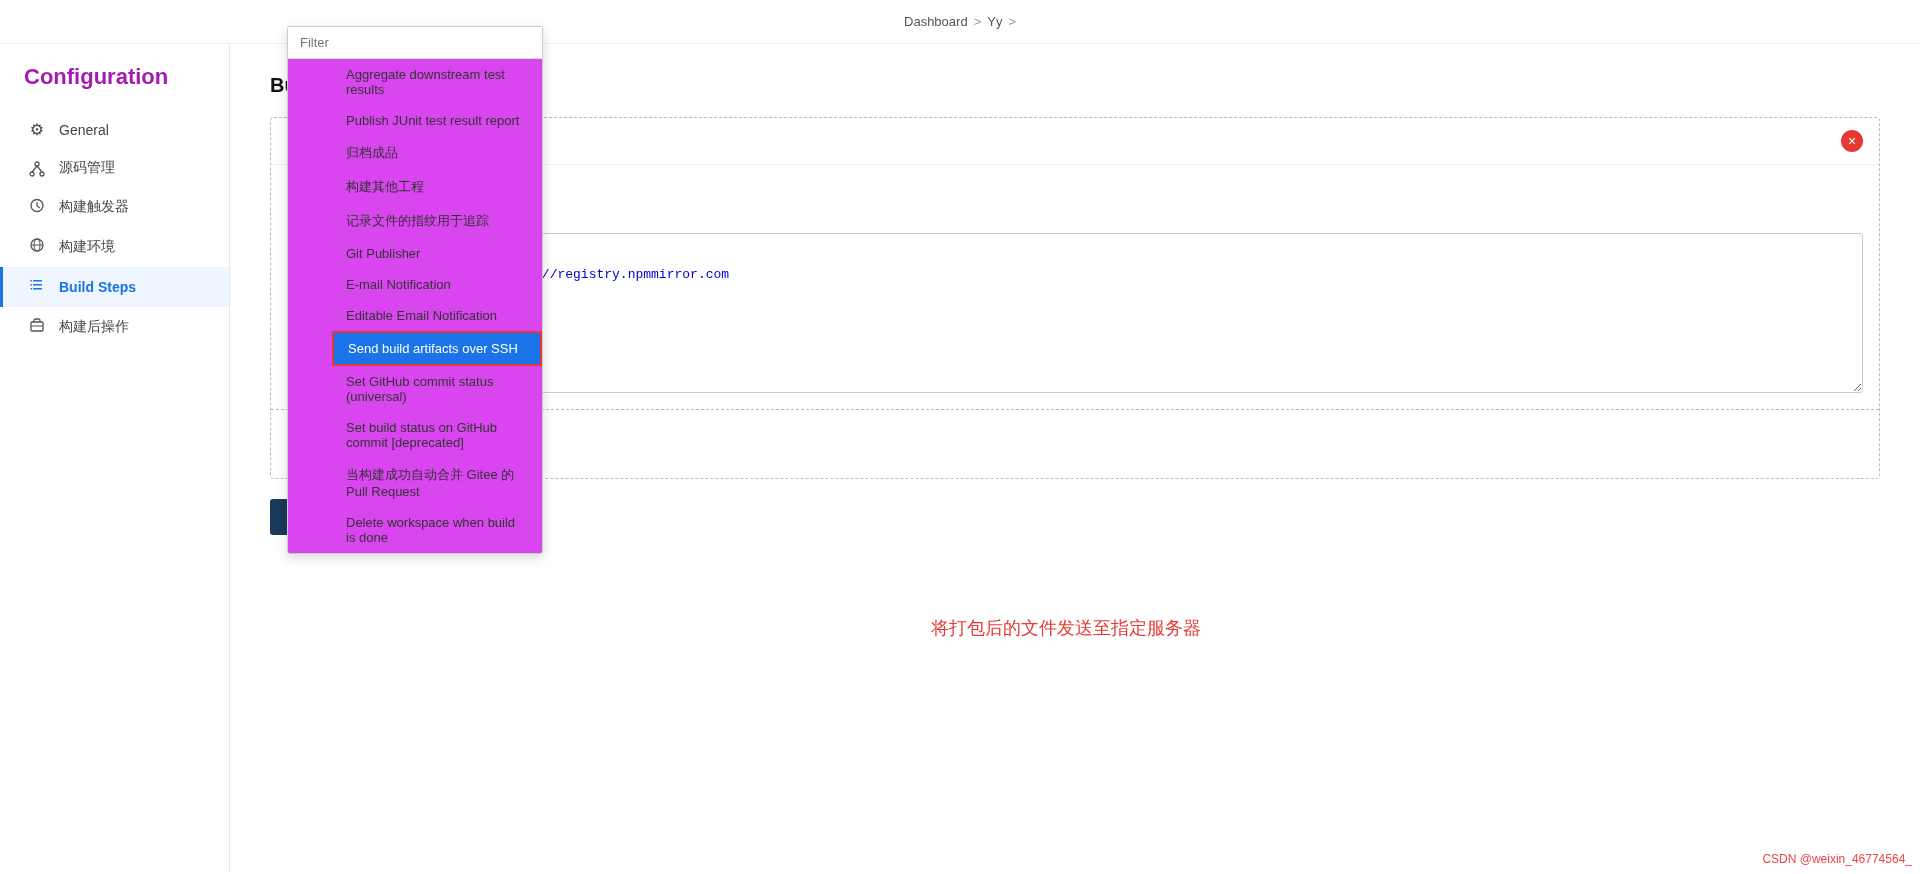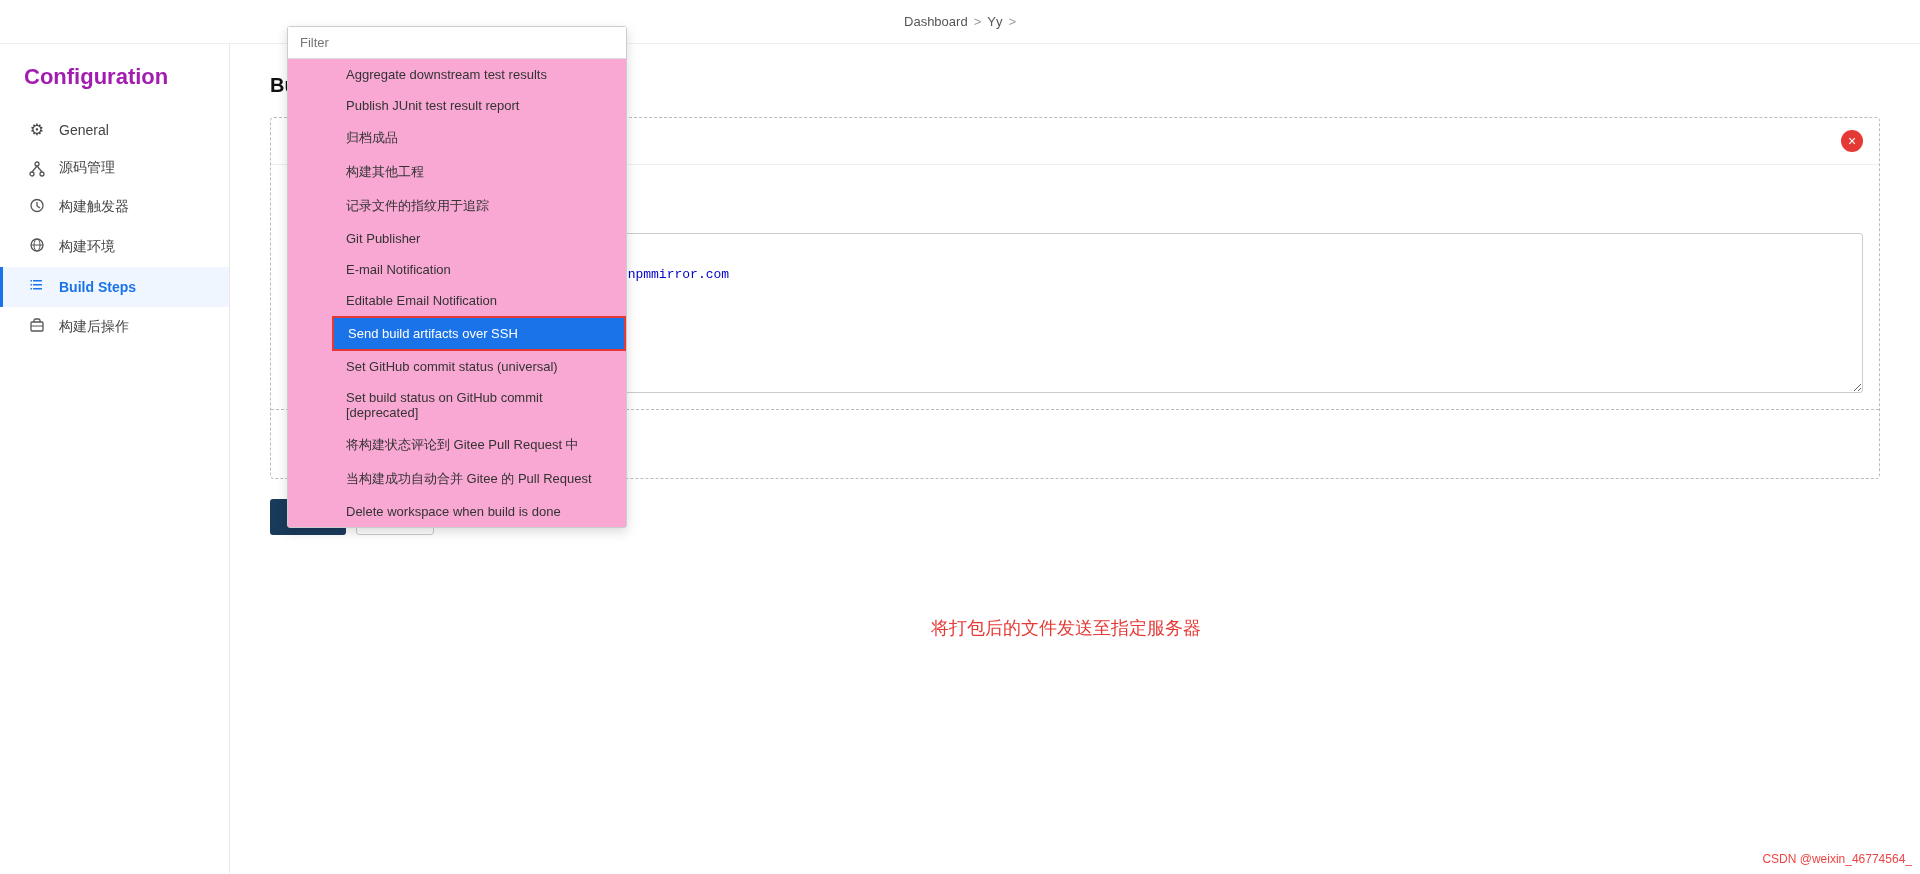"Filter" .filter-dropdown { background: #f9a8d4 -> #d946ef; width: 340px -> 256px }
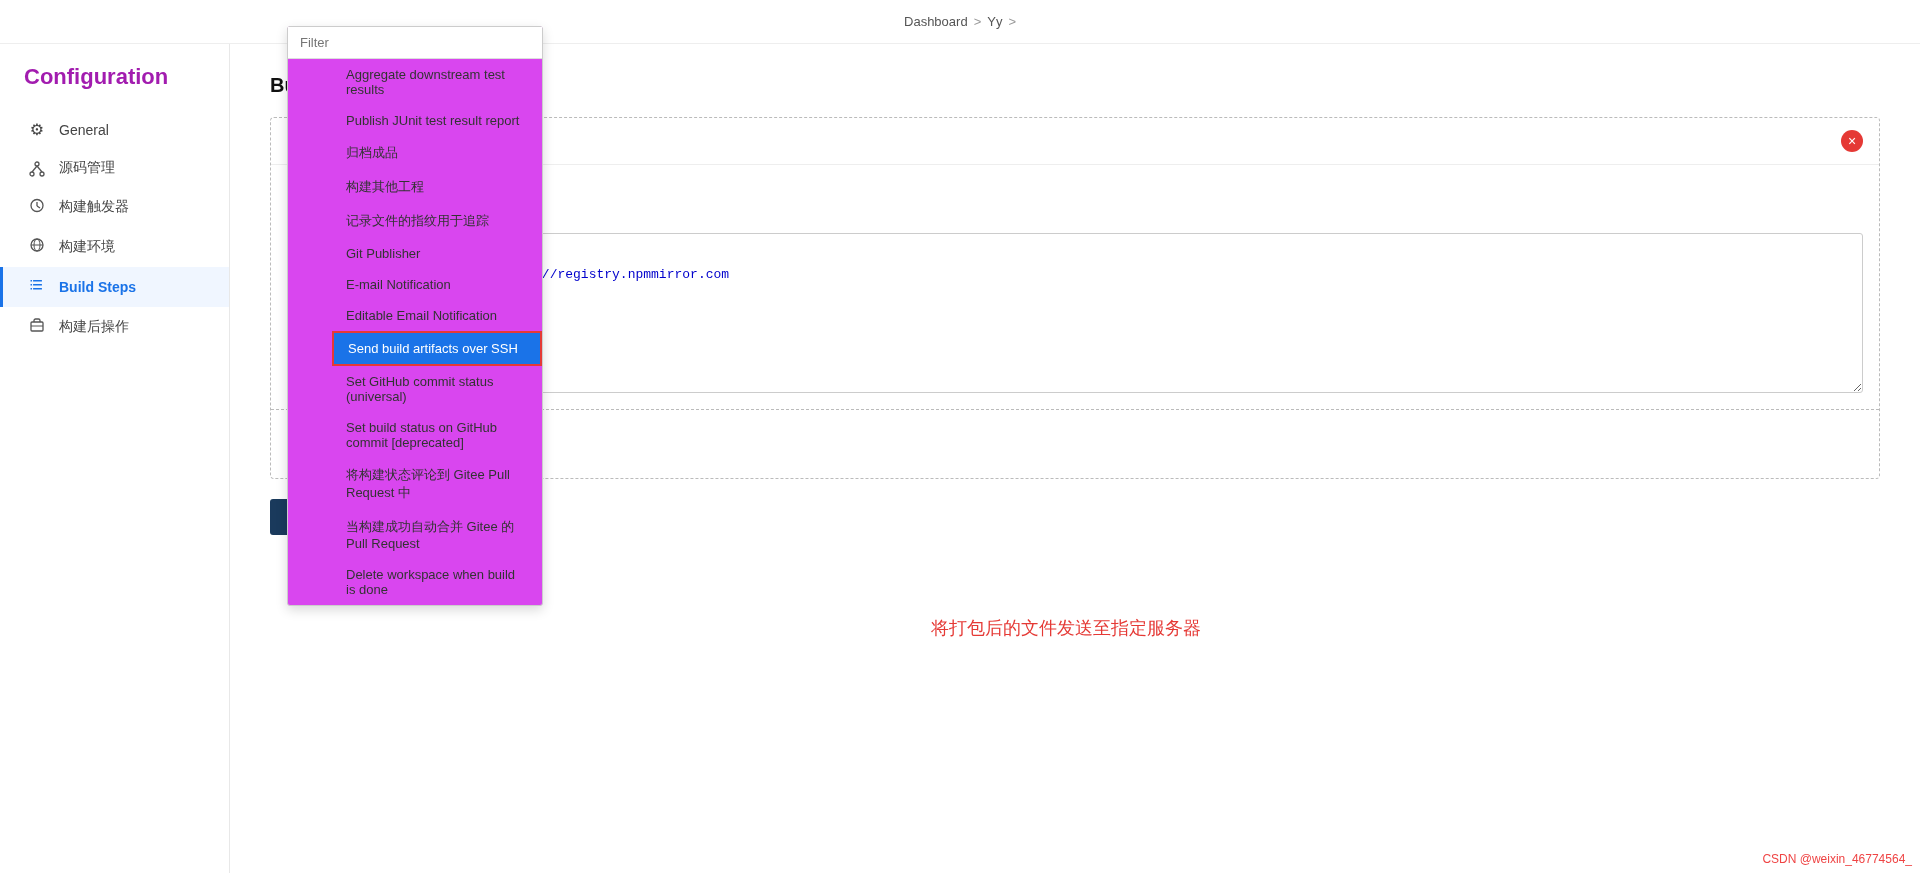"将构建状态评论到 Gitee Pull Request 中" div.dropdown-item { html: <div>将构建状态评论到 Gitee Pull Request 中</div> -> none }
